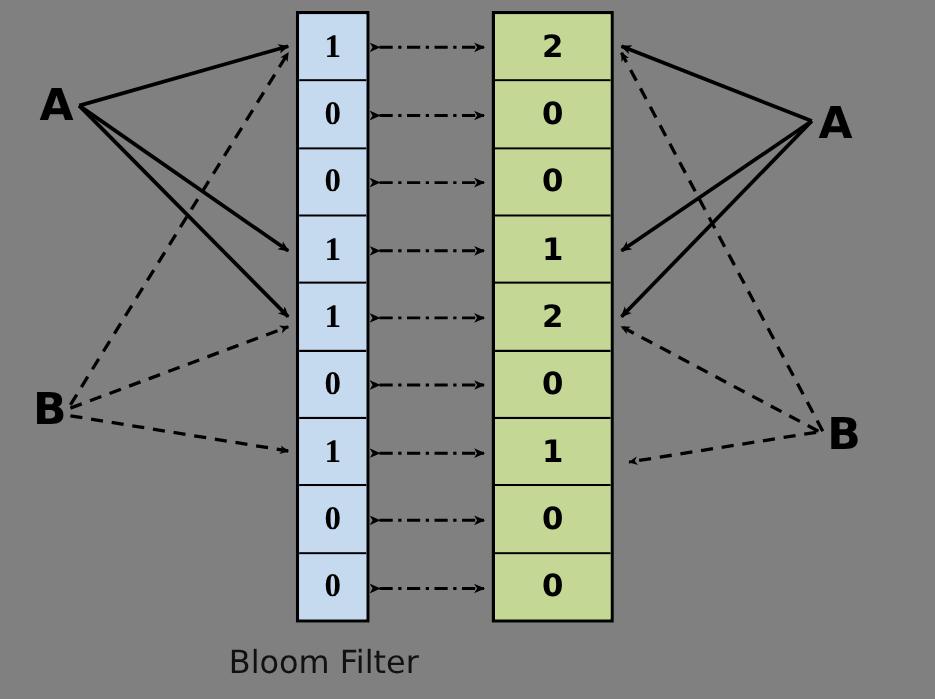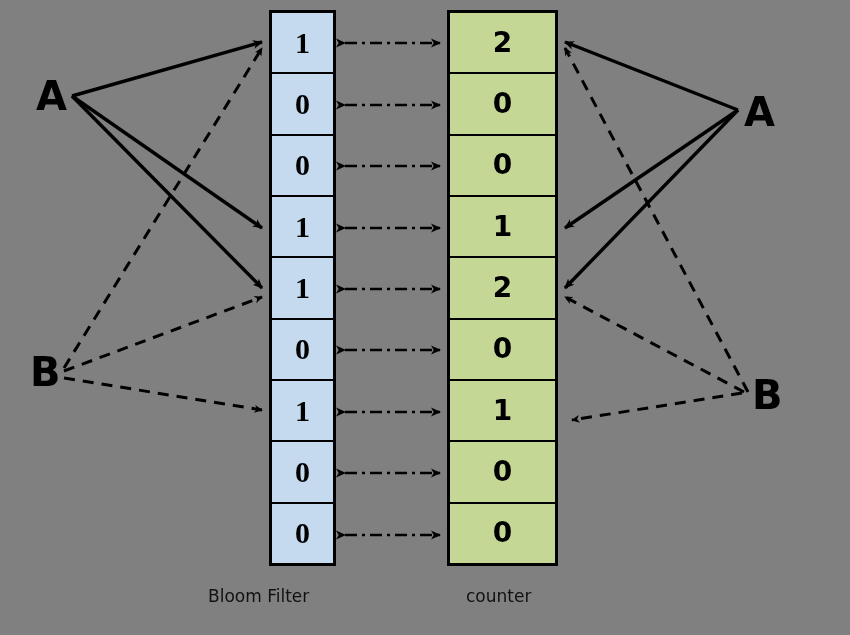"Bloom Filter" .caption { font-size: 17px -> 29px }
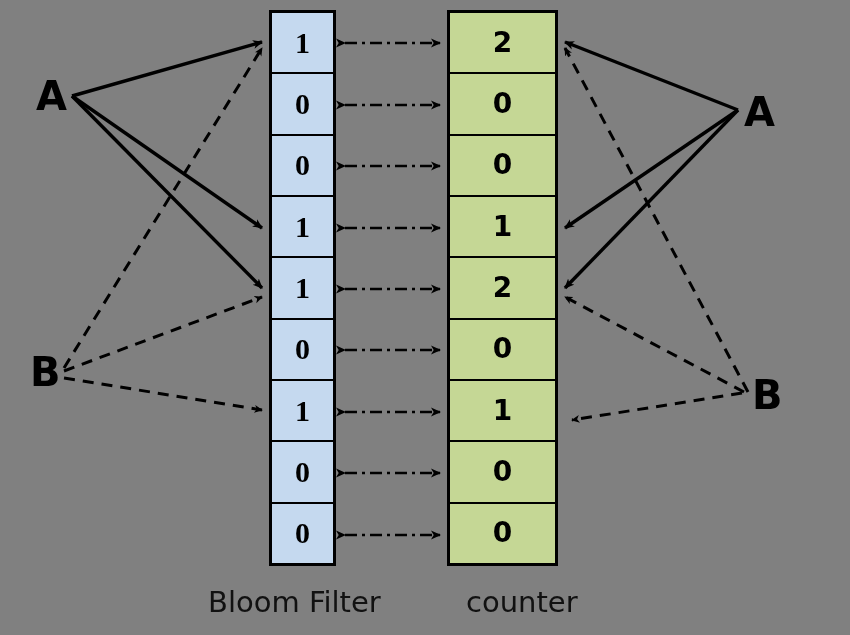"counter" div.caption { html: <div>counter</div> -> none }
